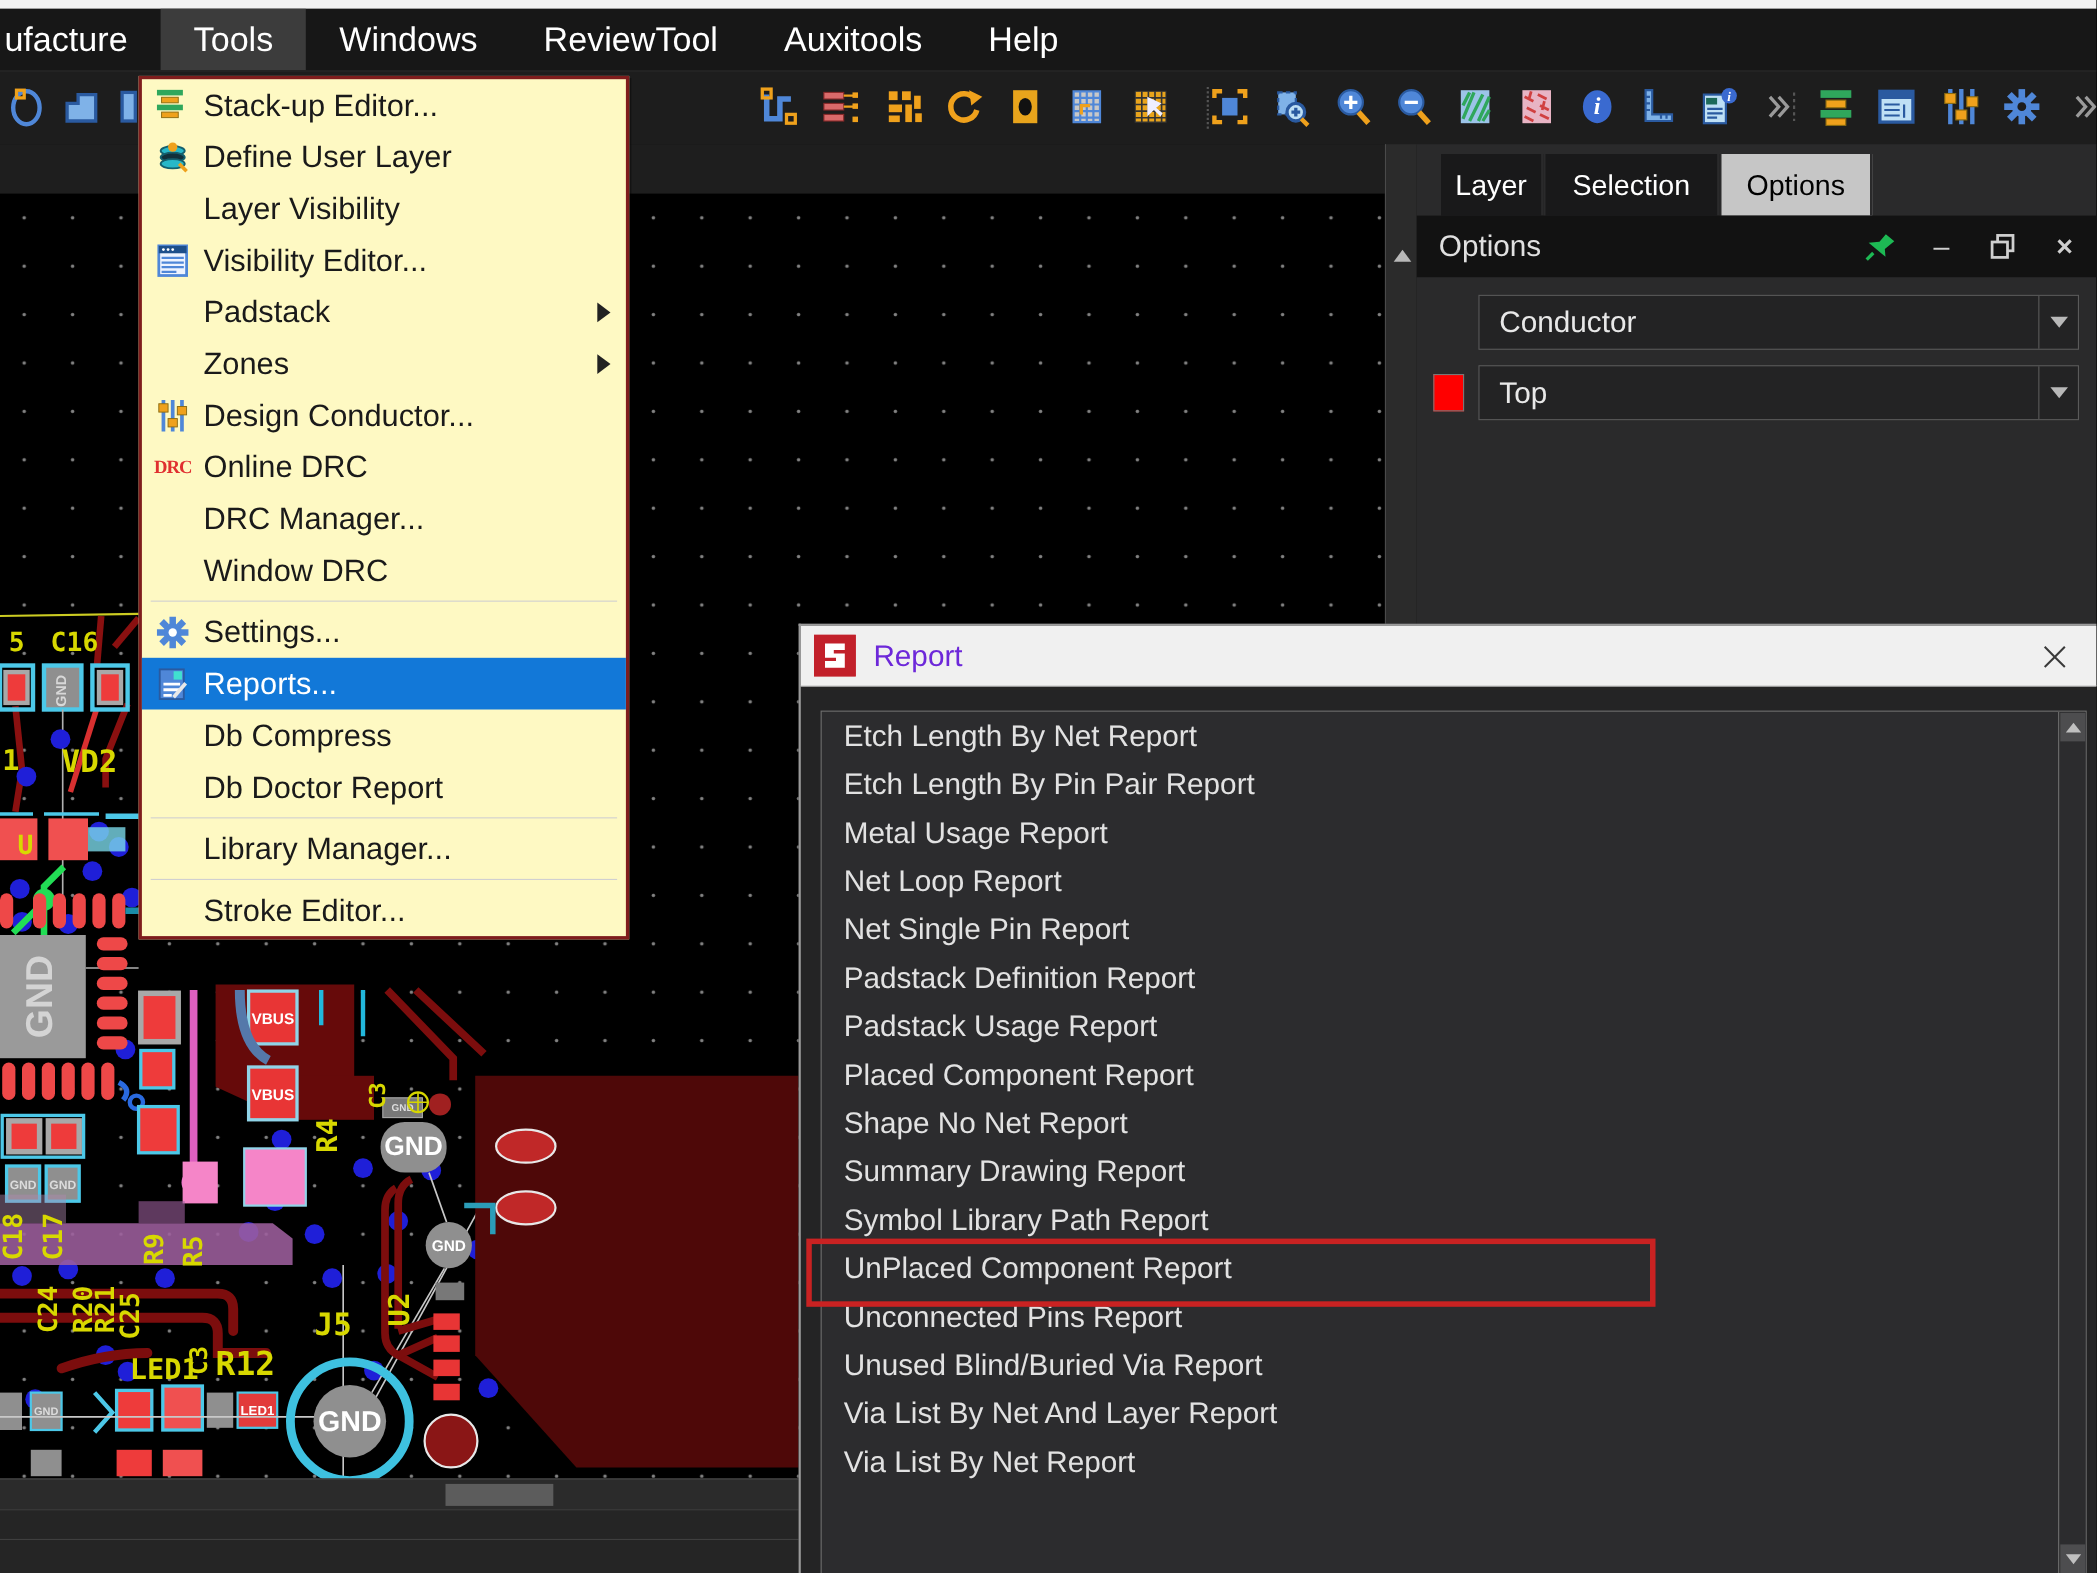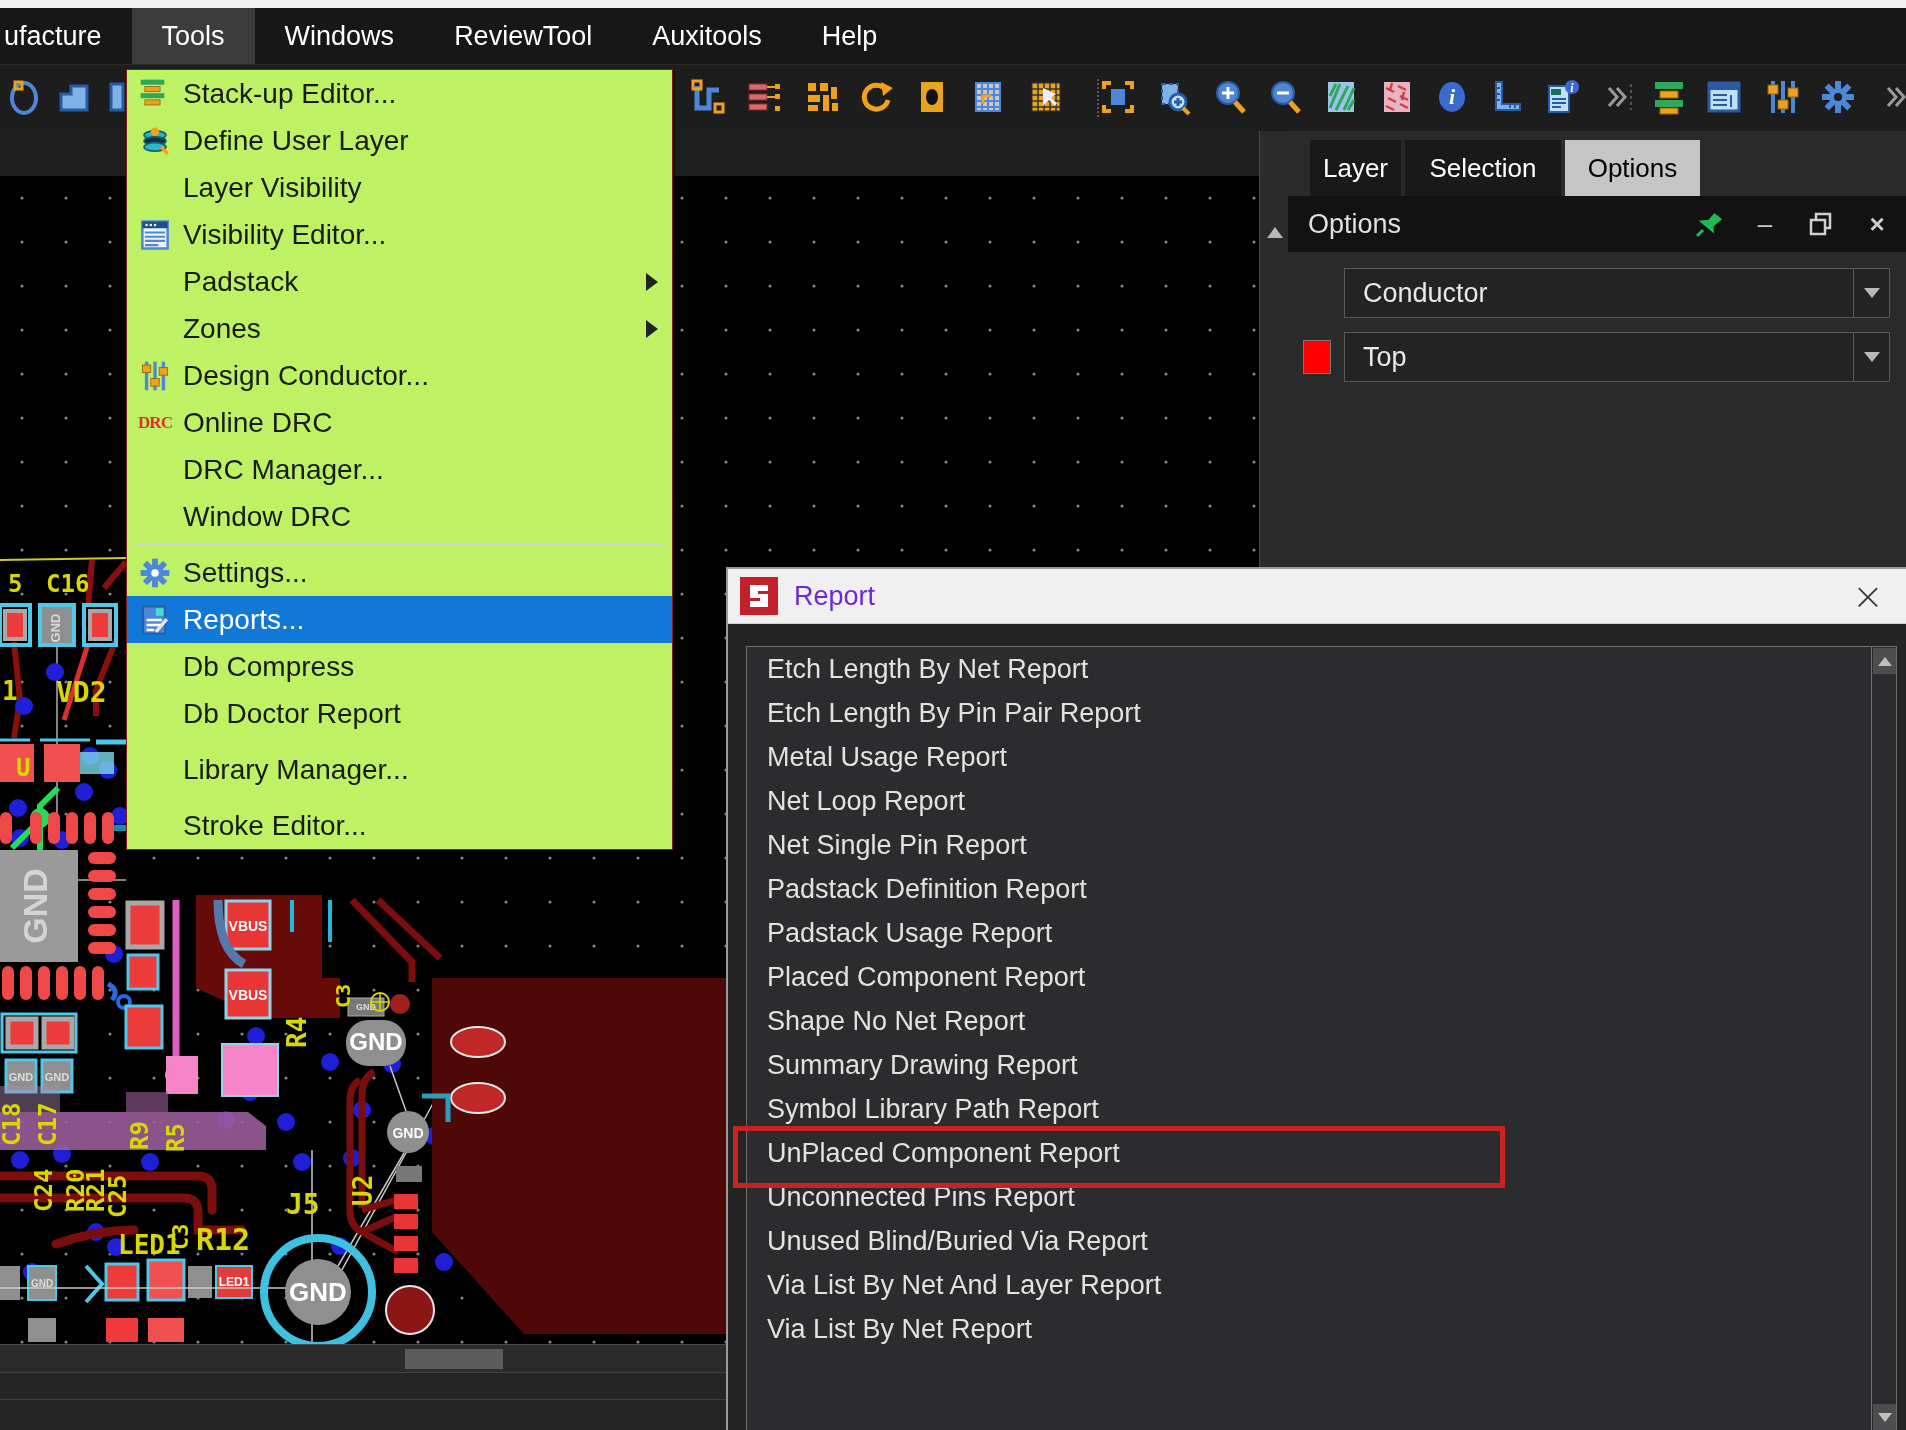"ufacture" .mb-item { font-size: 27px -> 31px }
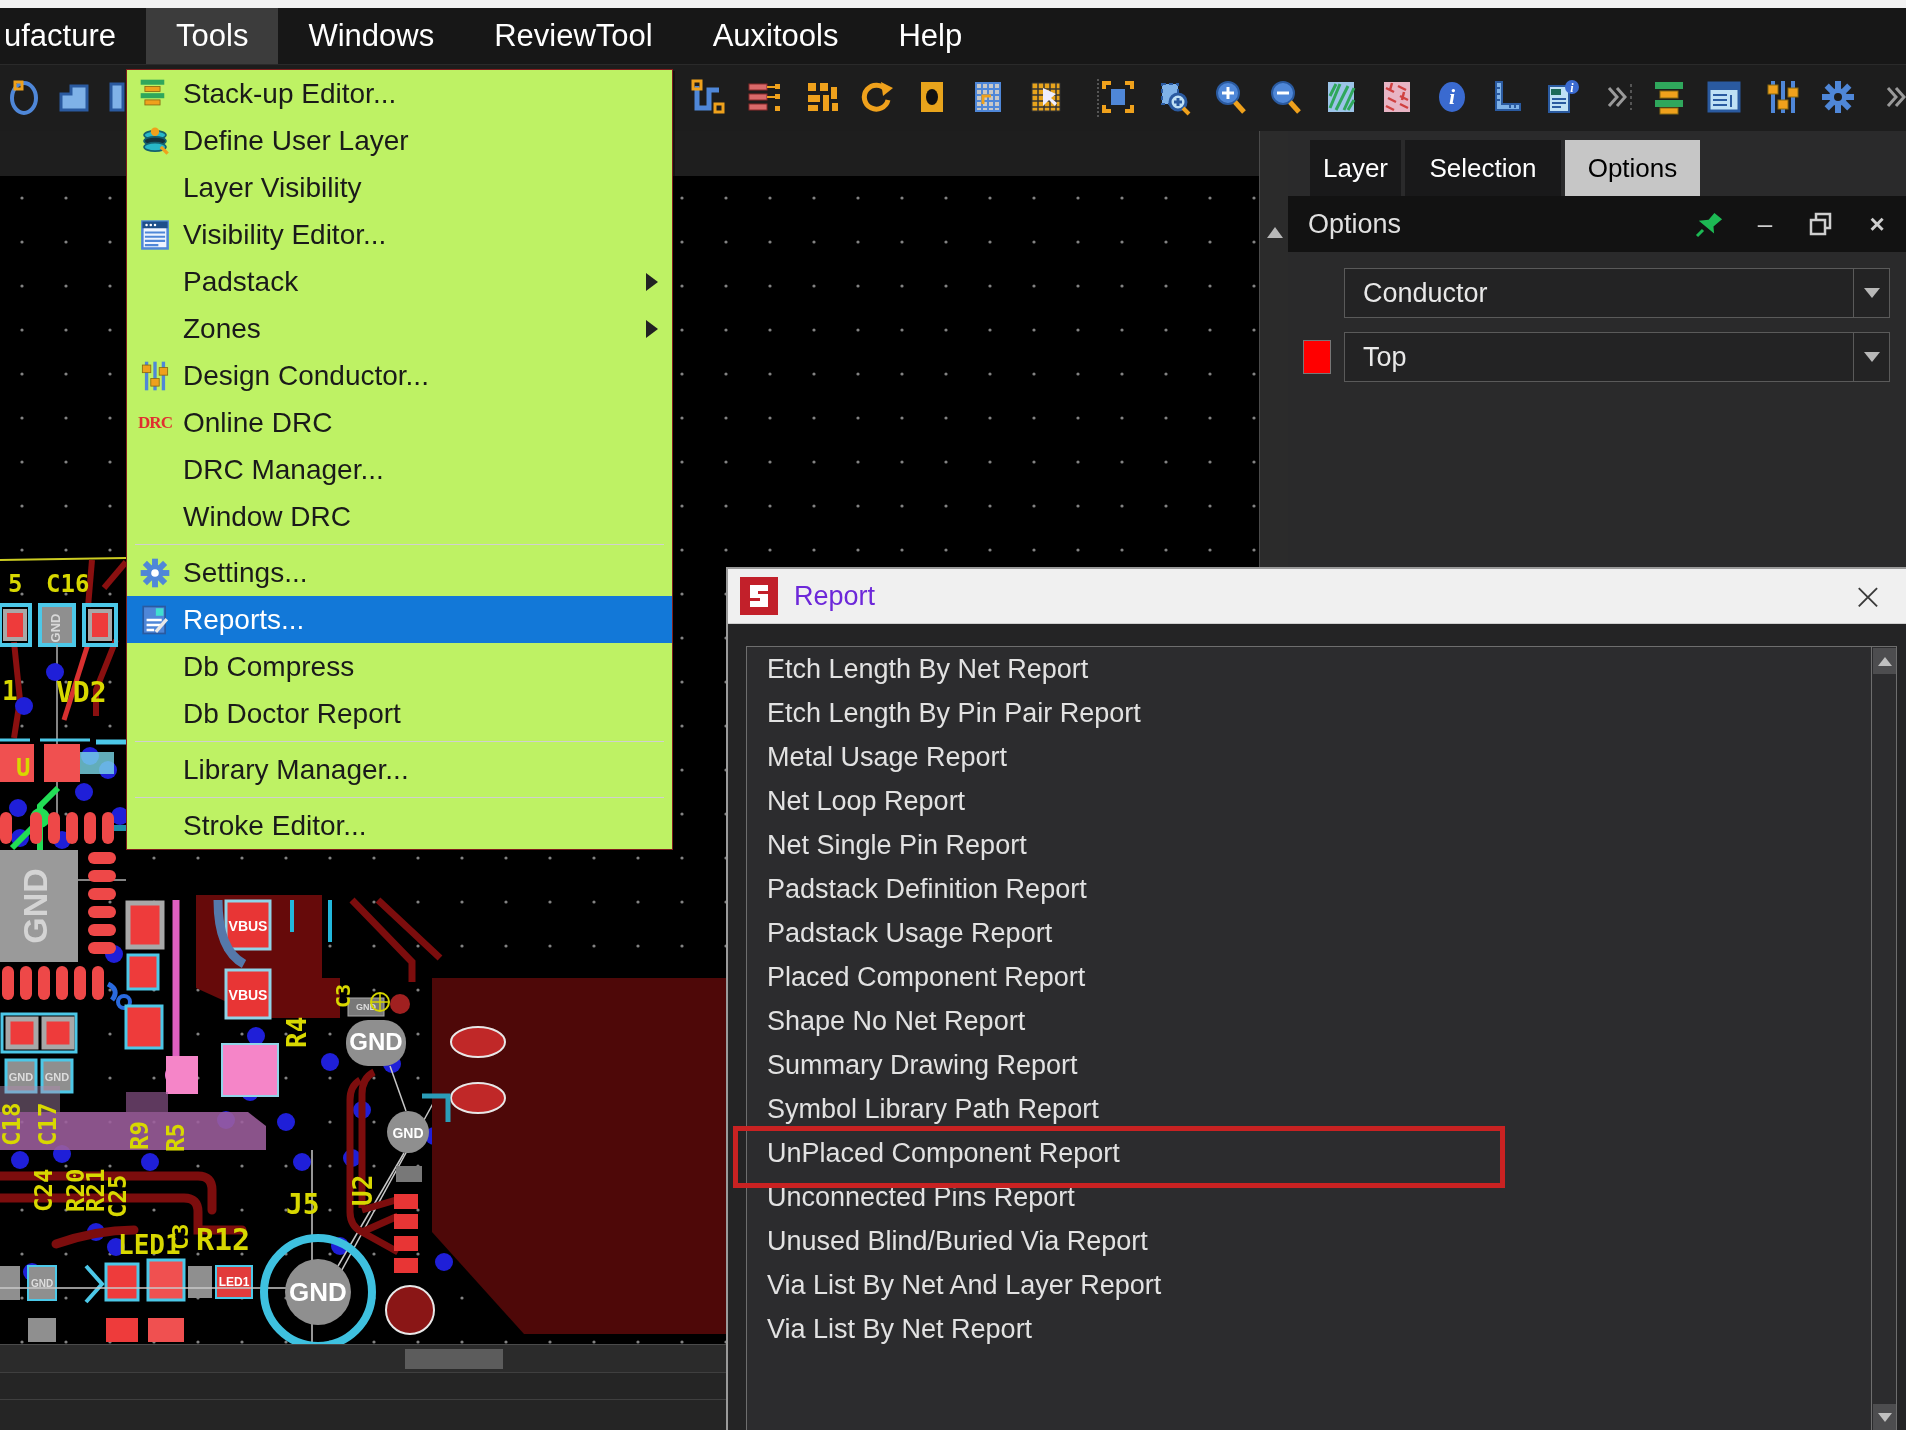"Stack-up Editor..." #tools-menu { background: #bef264 -> #fef9c3; border: 1px solid #7f1d1d -> 3px solid #7f1d1d; width: 547px -> 446px }
